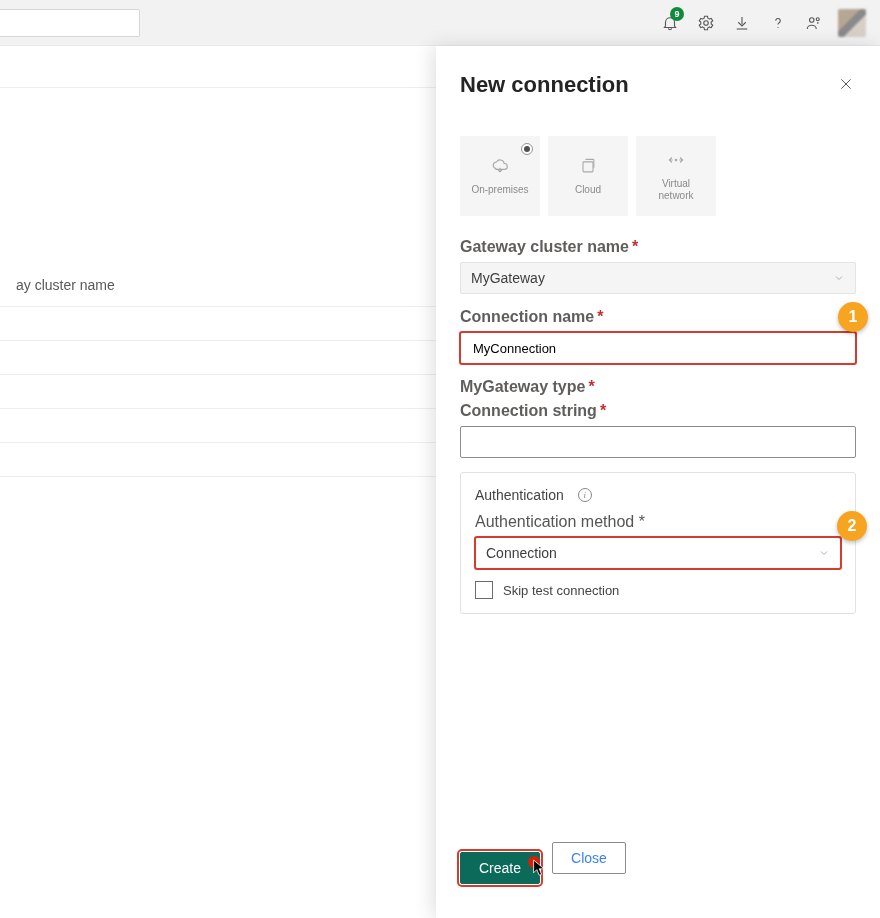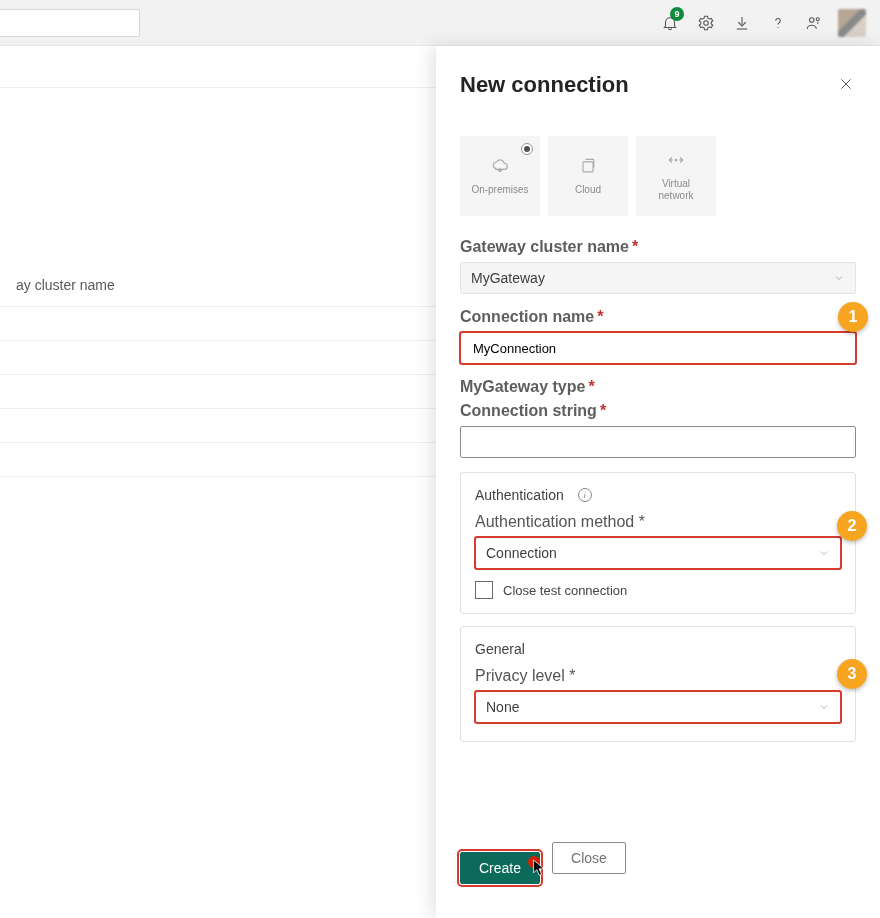"Close test connection" span { text: Close -> Skip }
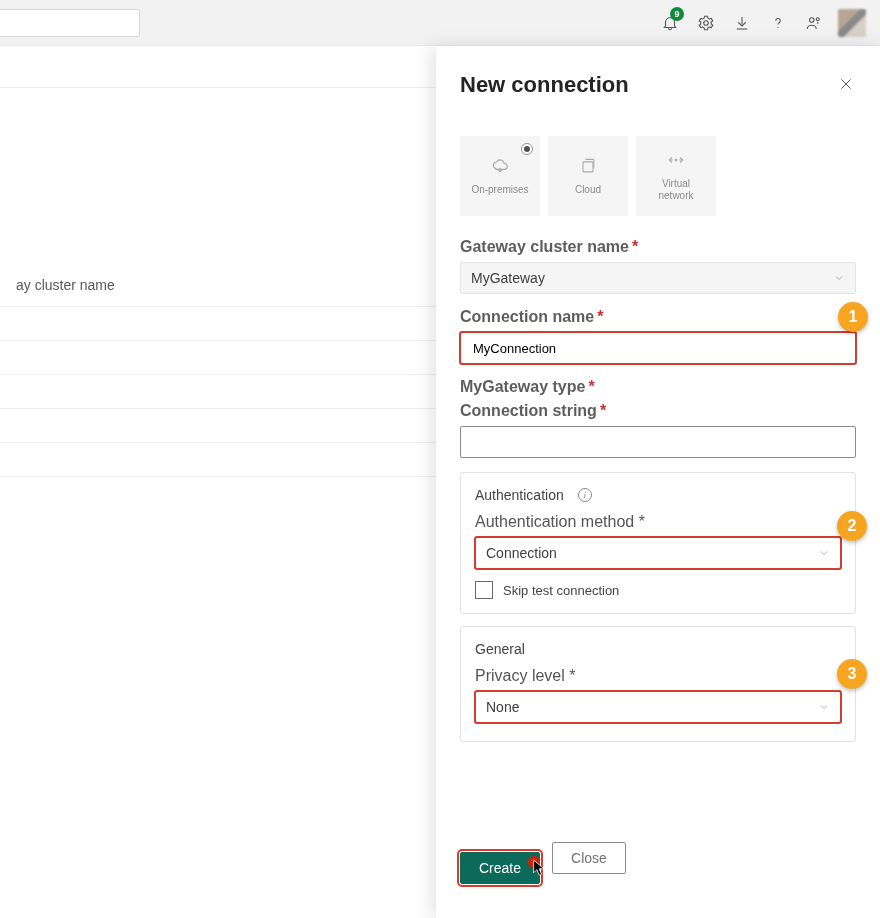"General" div.section { html: <div> <div> <span>General</span> </div> <div> <span>Privacy level</span><span> *</span> </div> <div> <span>None</span> <svg> <path></path> </svg> </div> <div>3</div> </div> -> none }
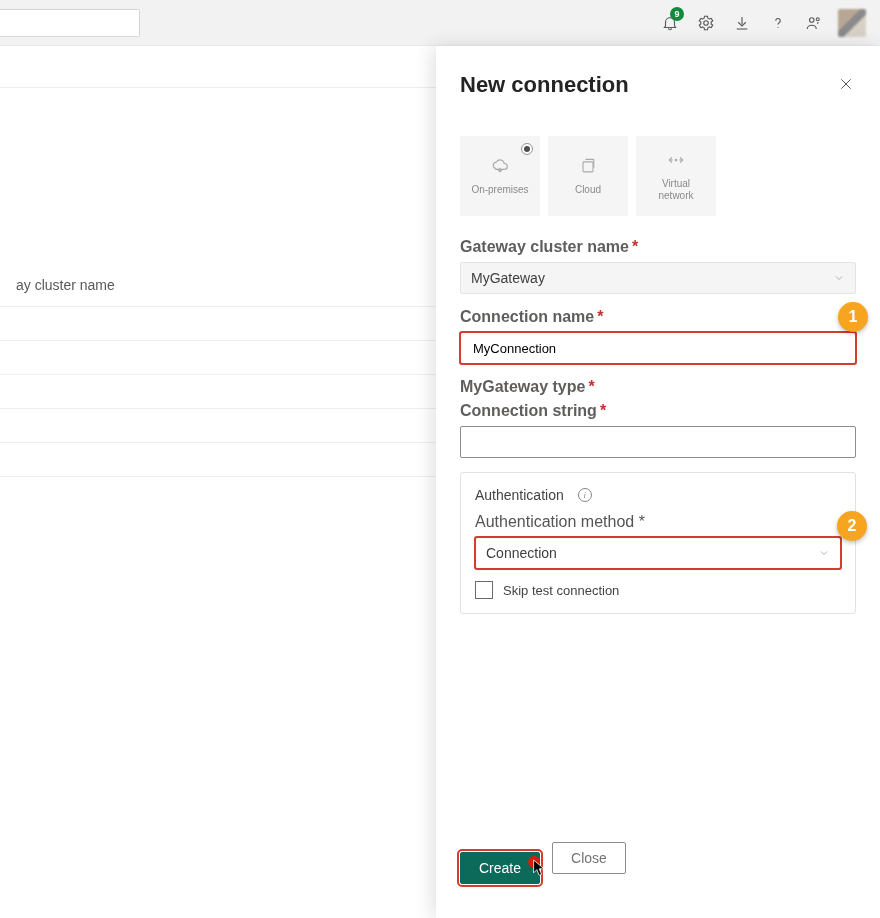"Close" .btn-secondary { color: #737373 -> #3b82f6 }
